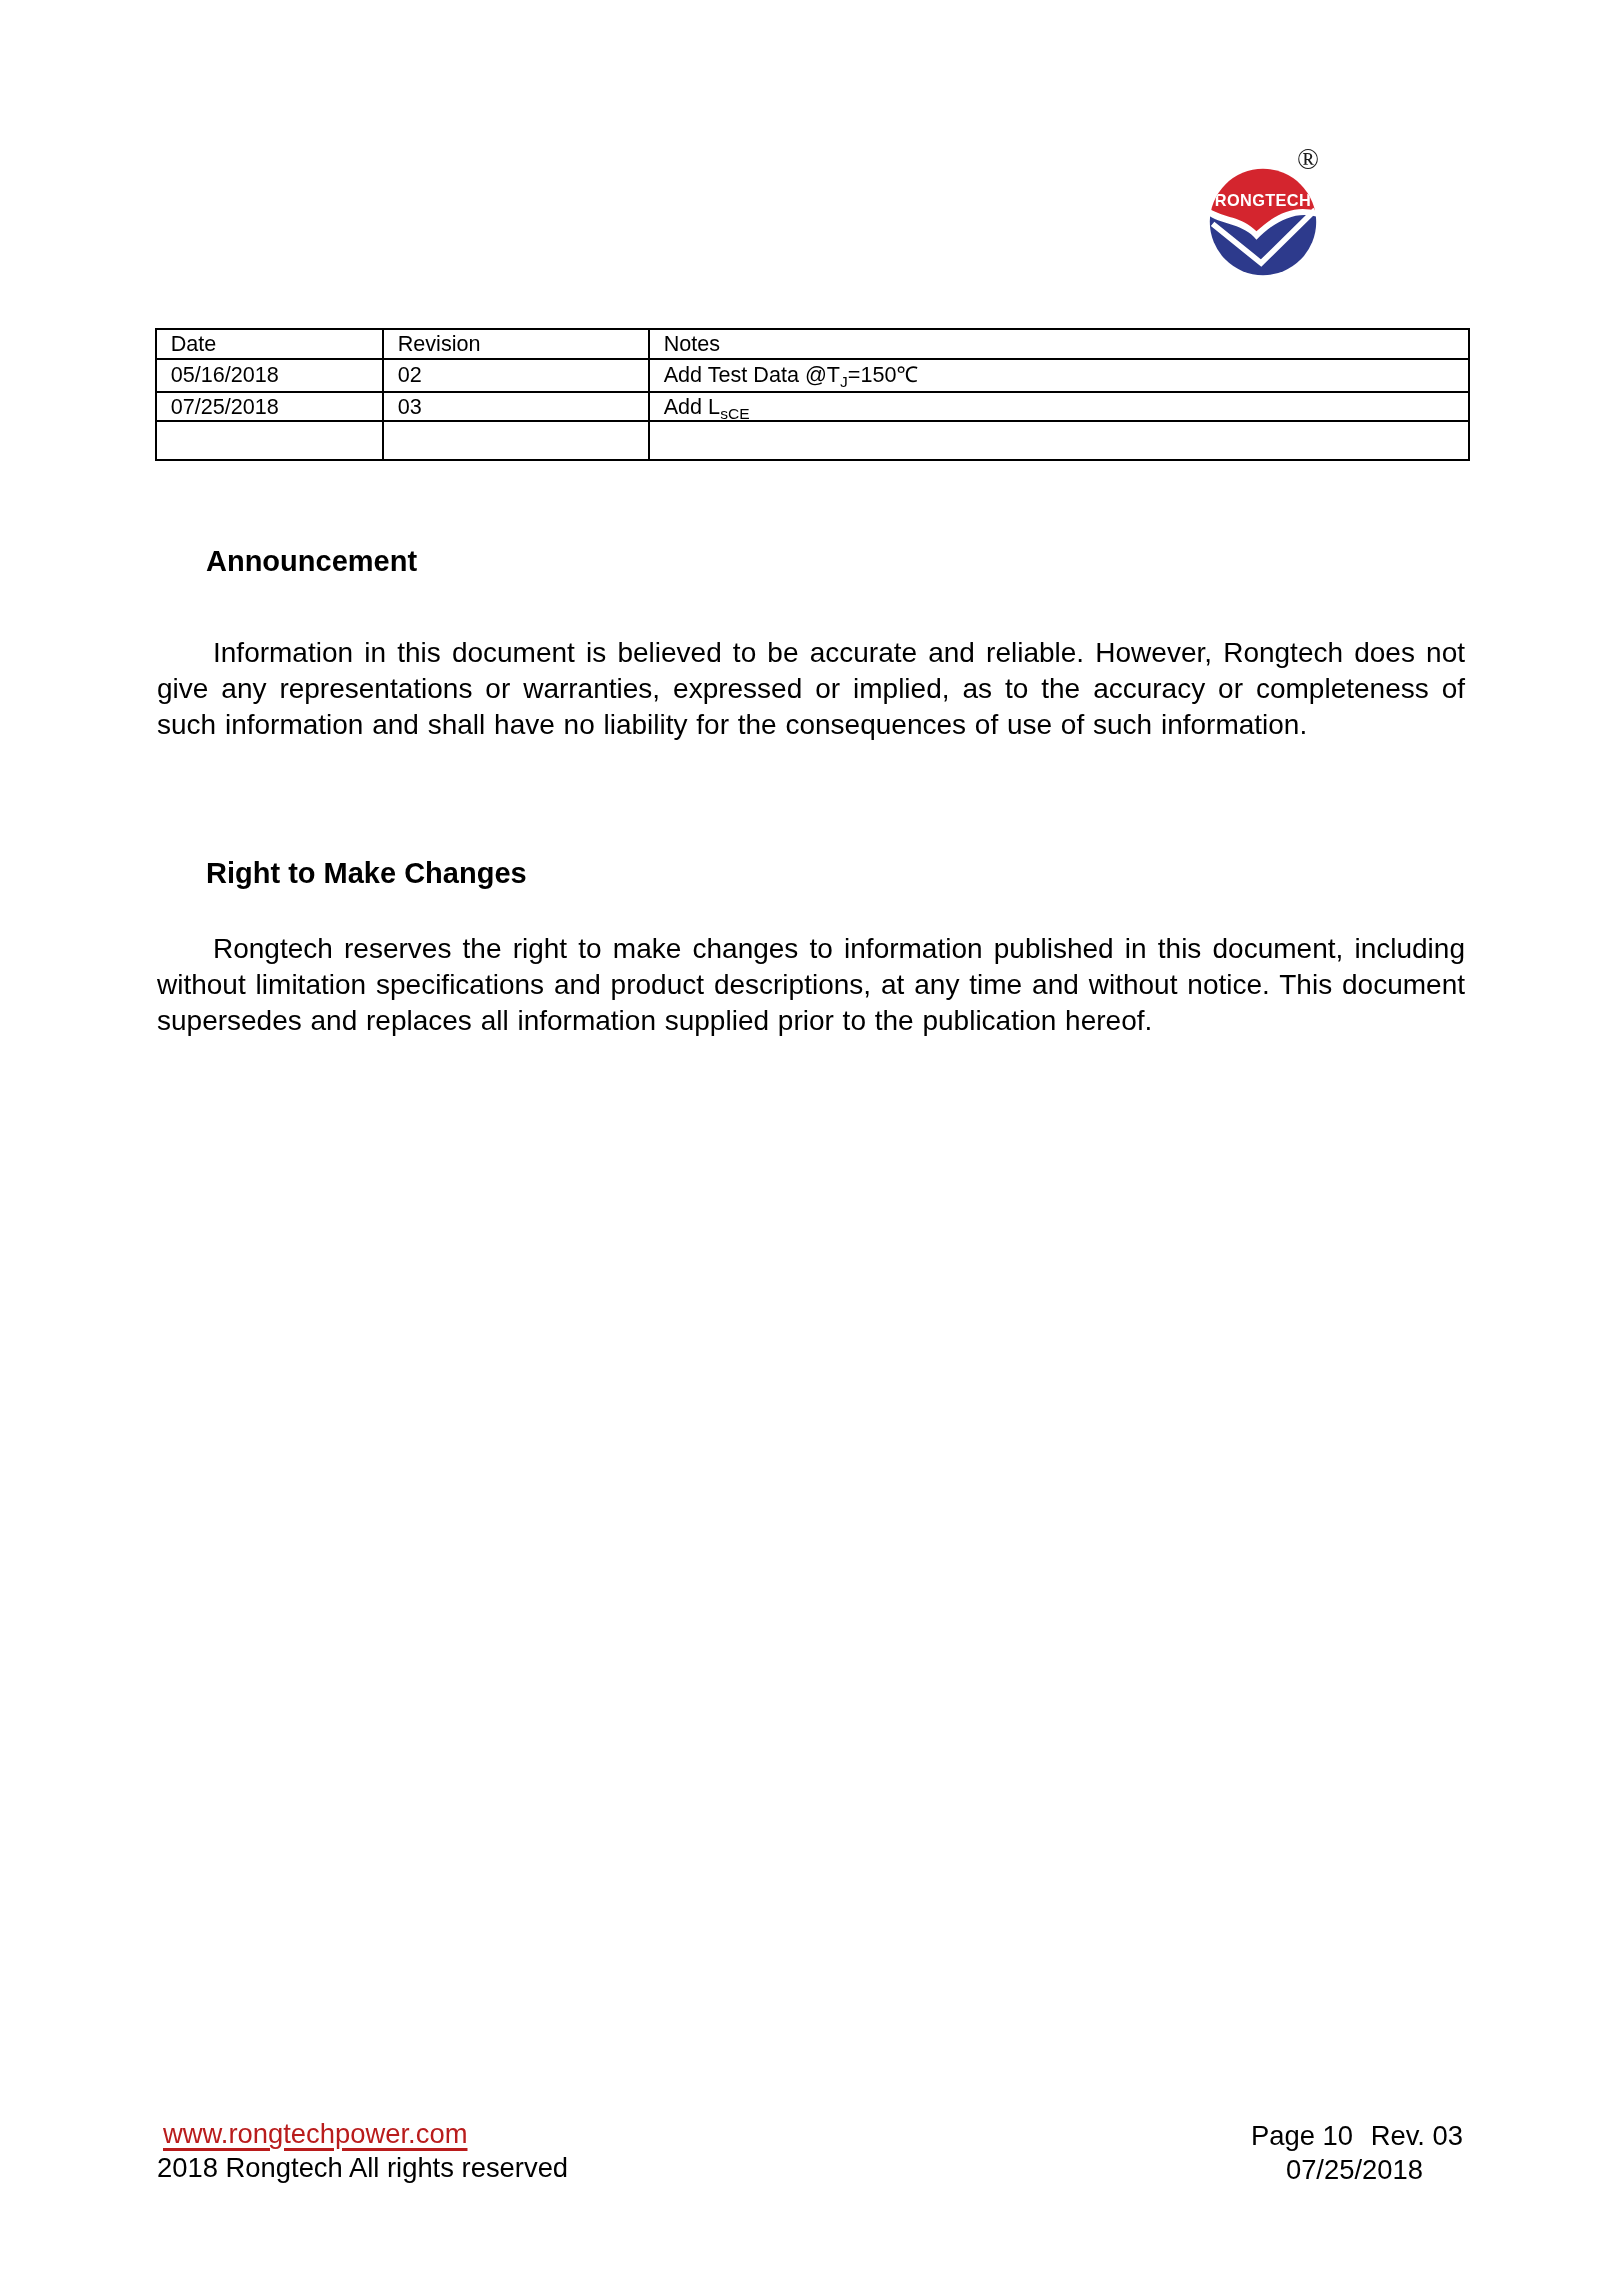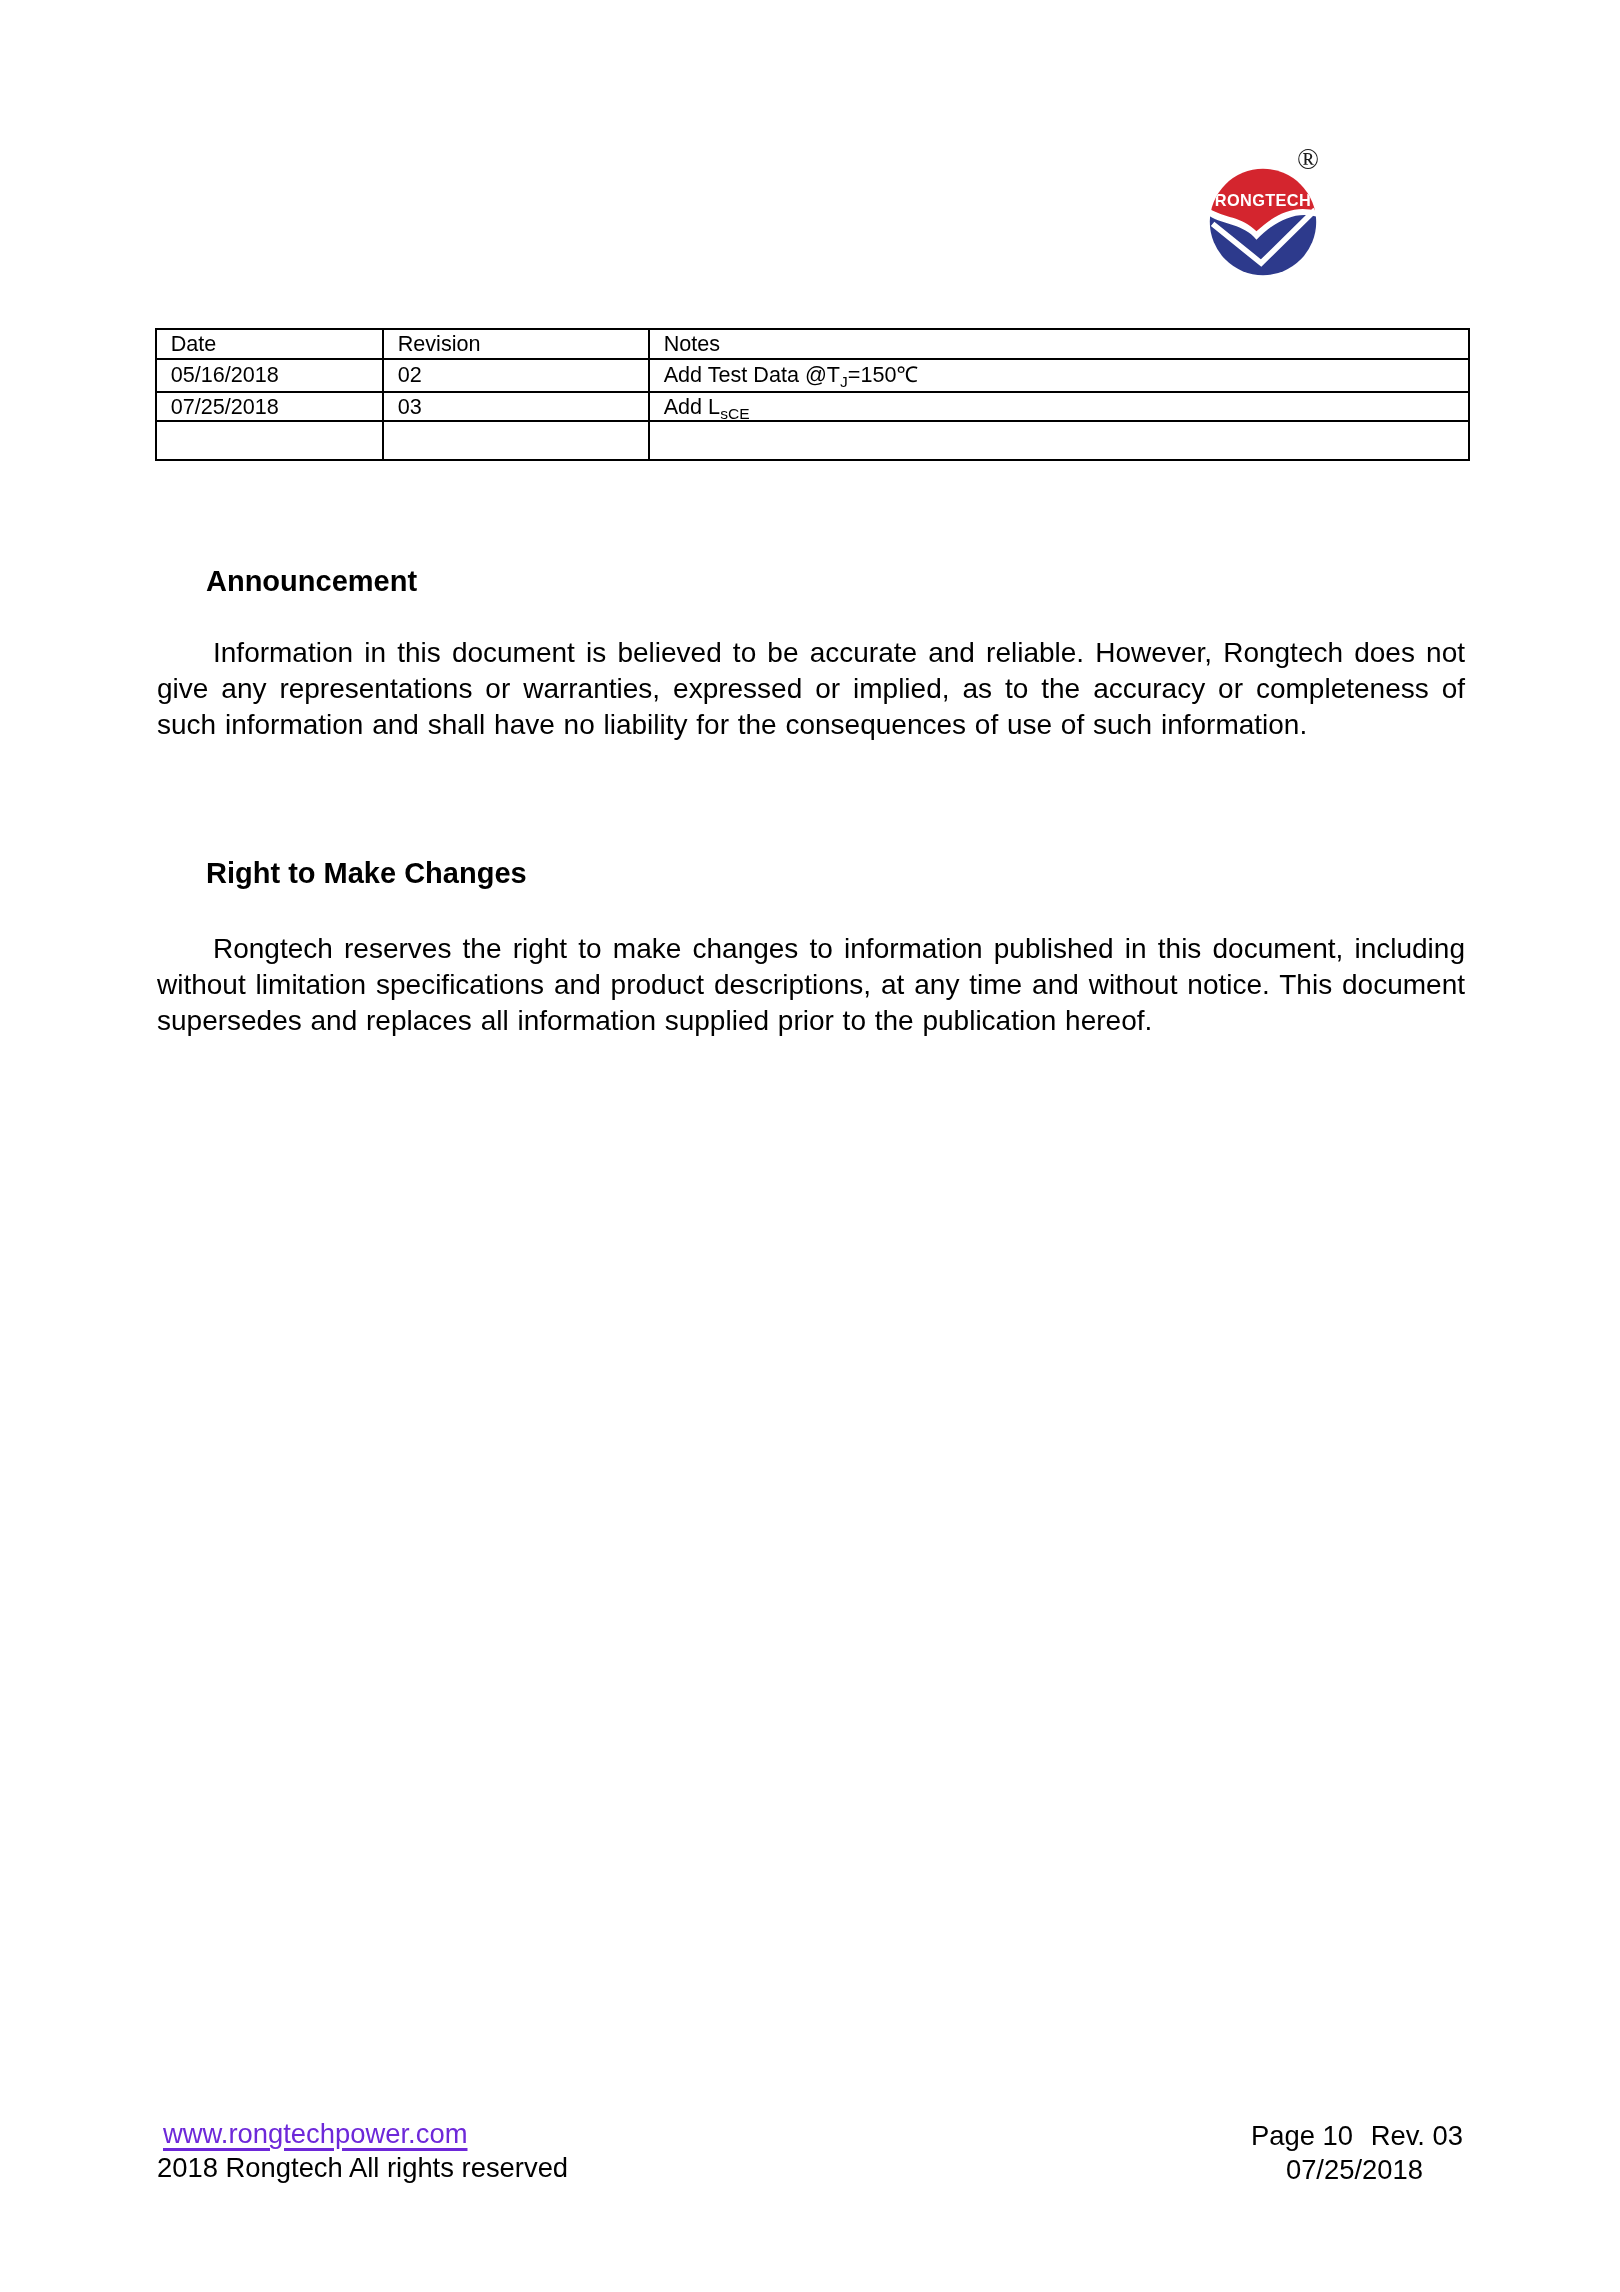"Announcement" .heading-announcement { top: 565px -> 545px }
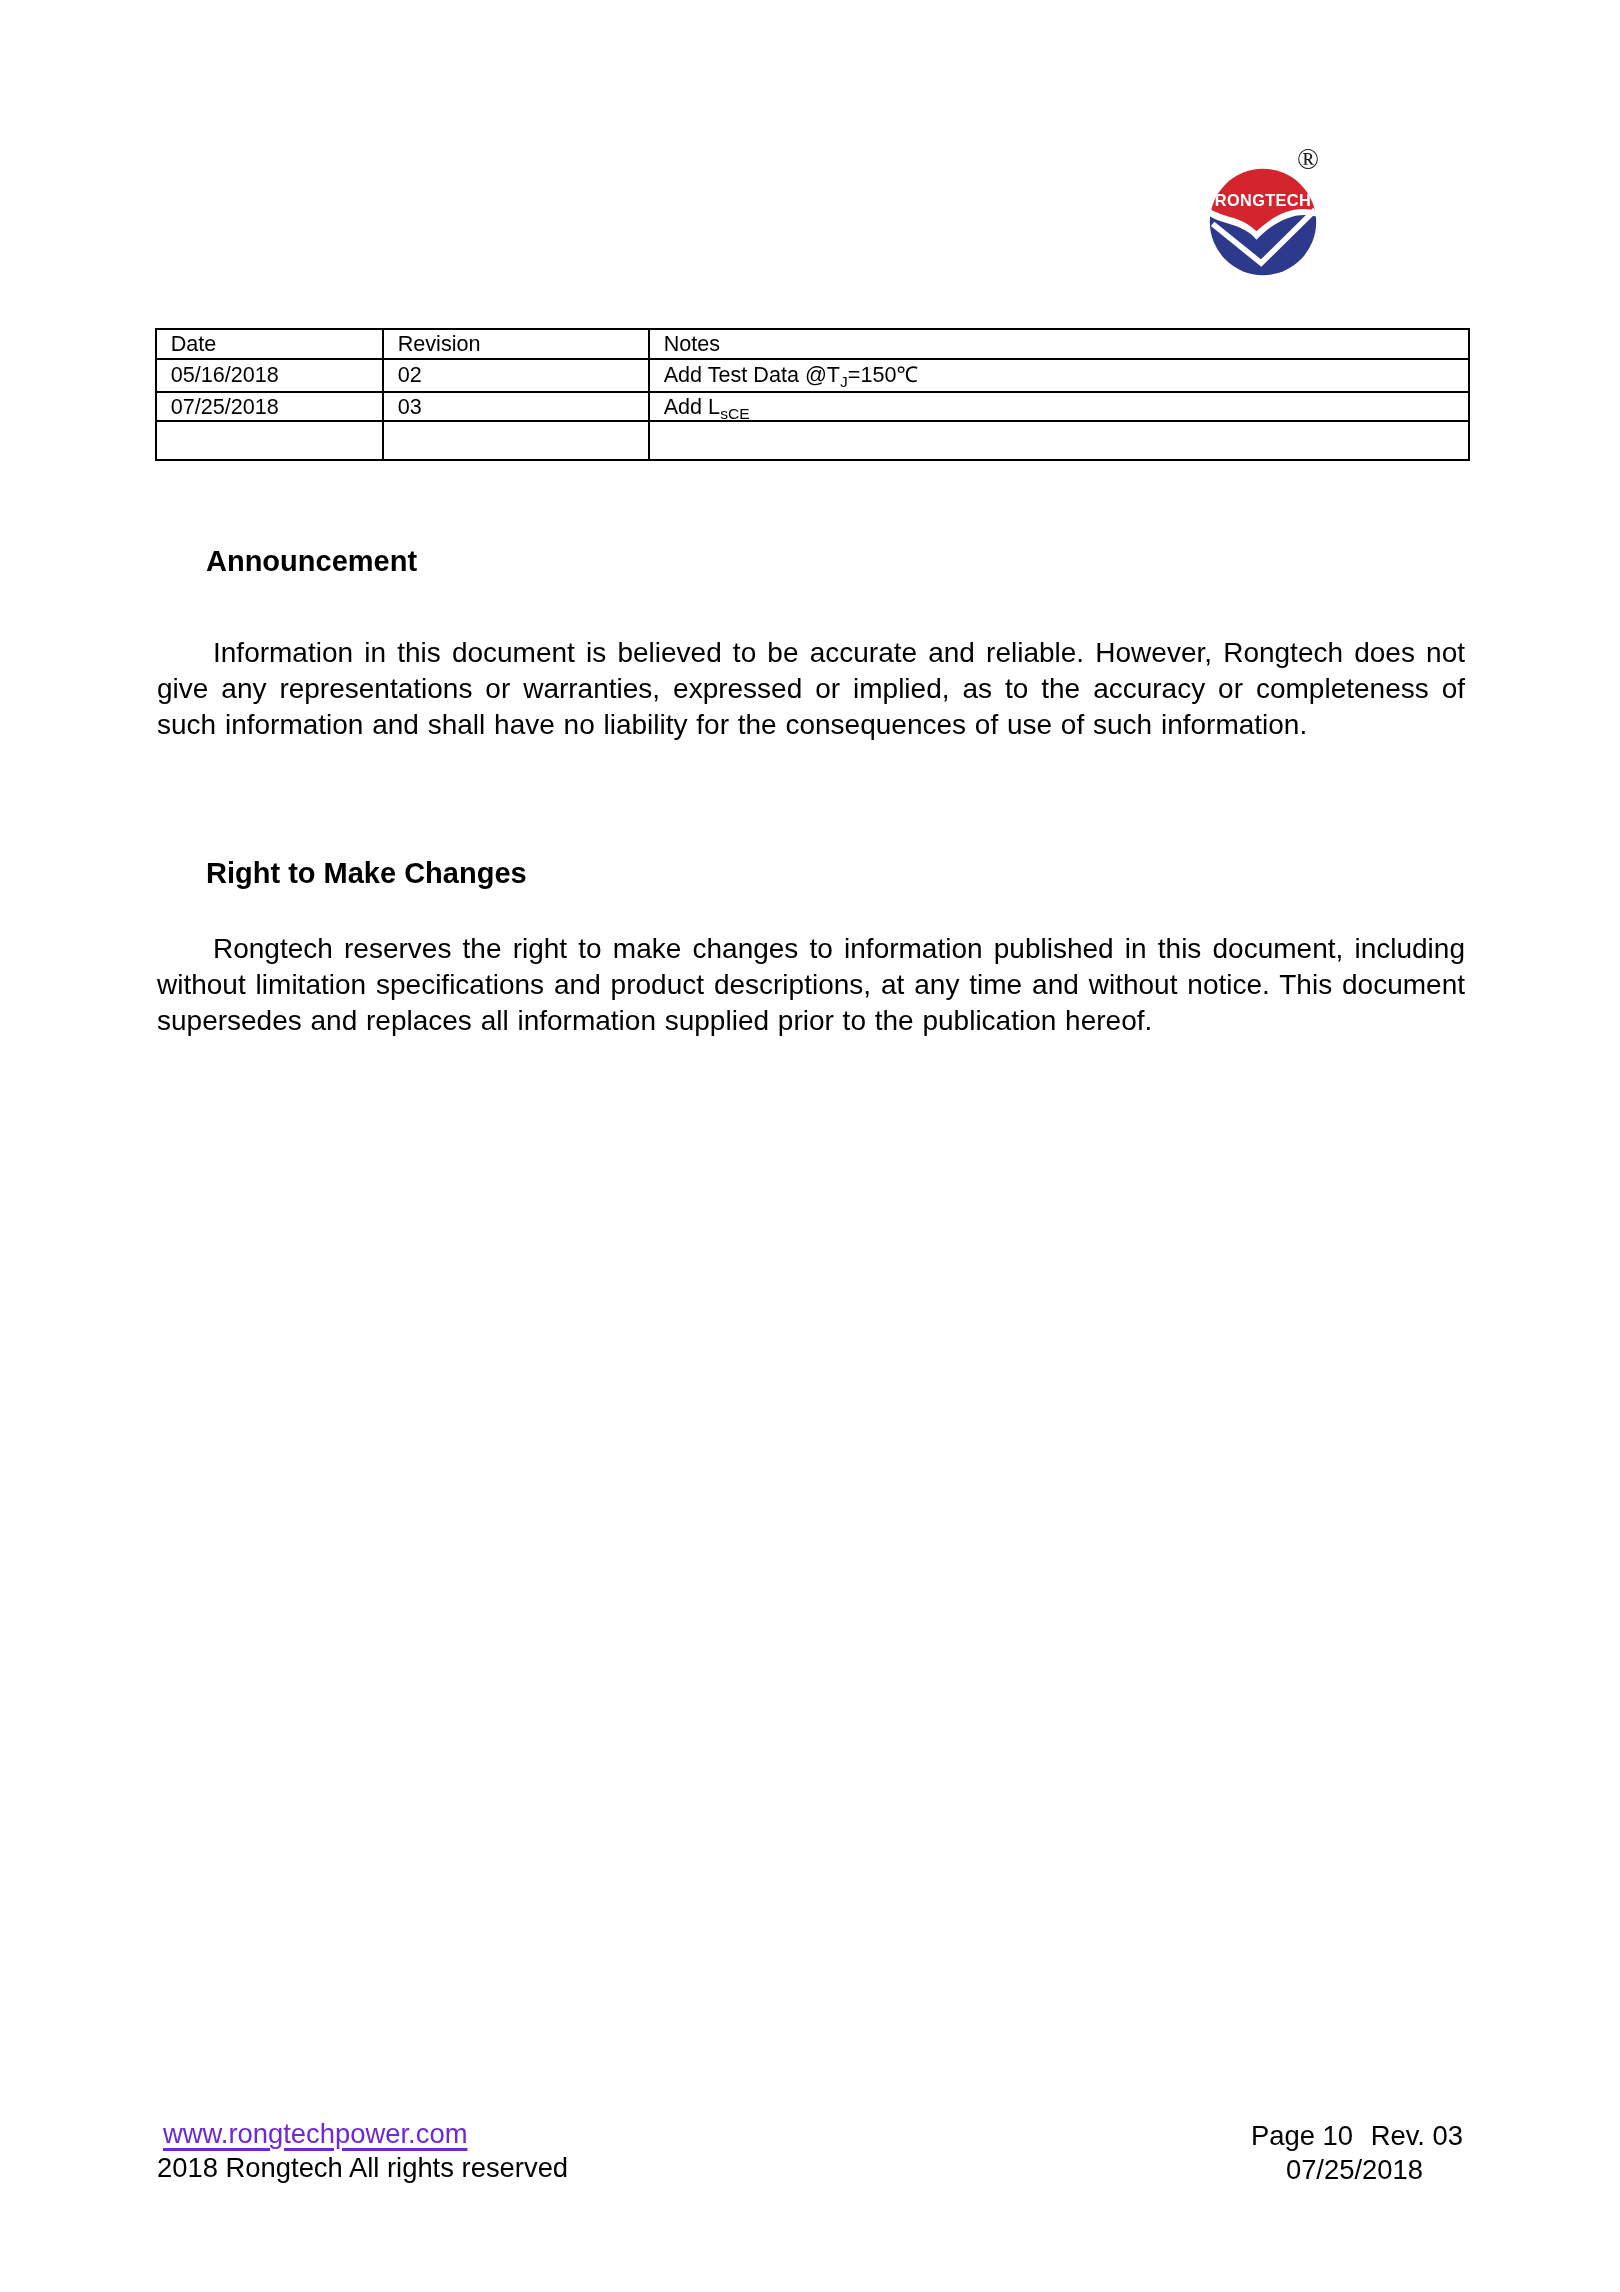"www.rongtechpower.com" .footer-link { color: #6d28d9 -> #b91c1c }
